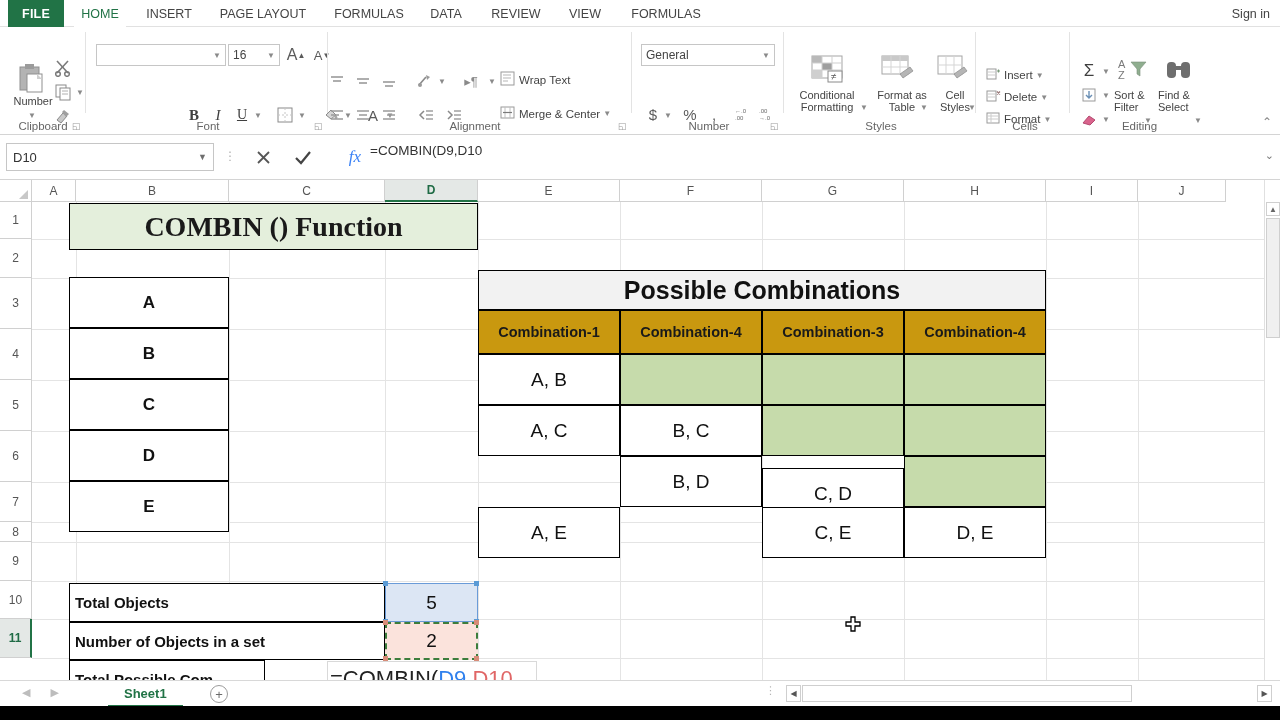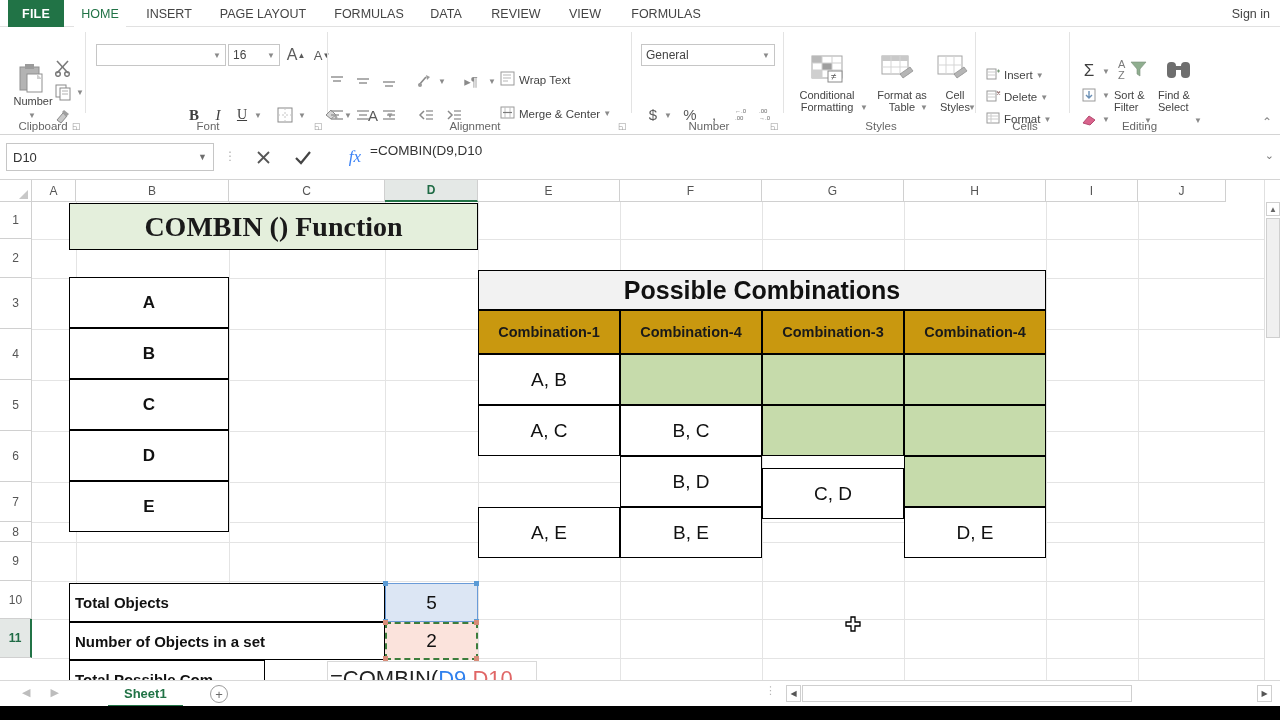"B, E" div.cell { html: <div>B, E</div> -> none }
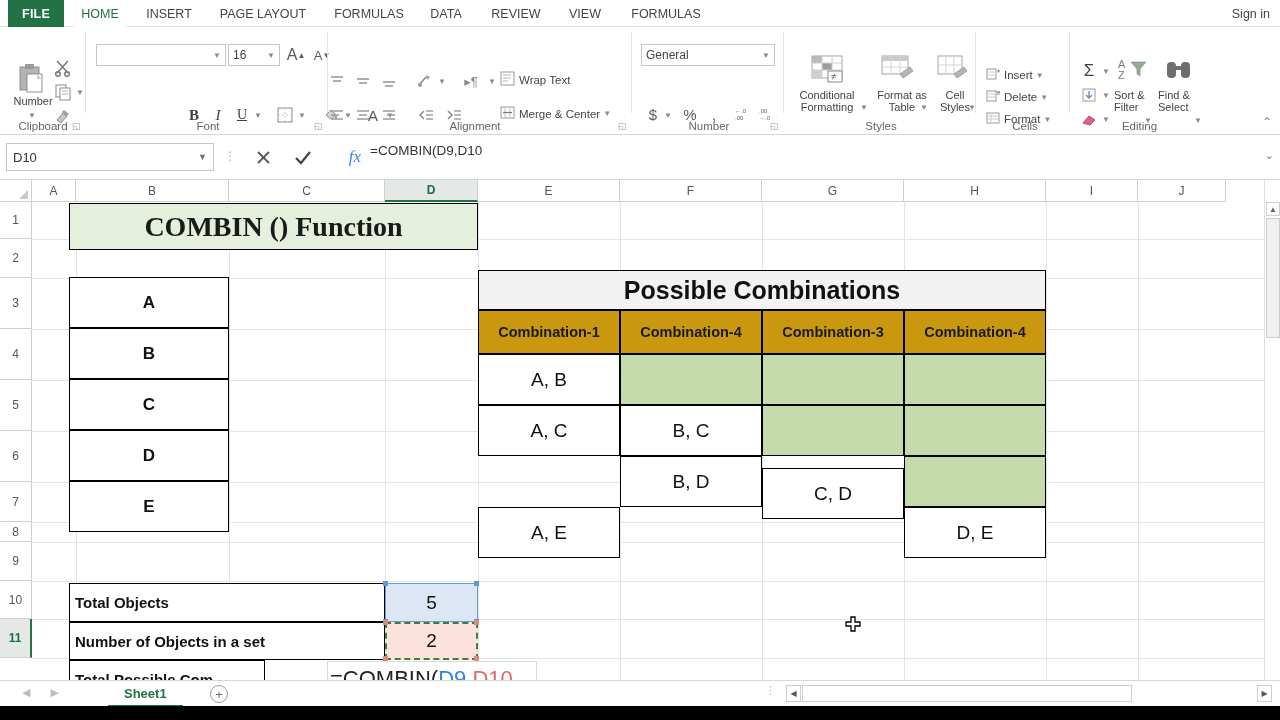"C, E" div.cell { html: none -> <div>C, E</div> }
